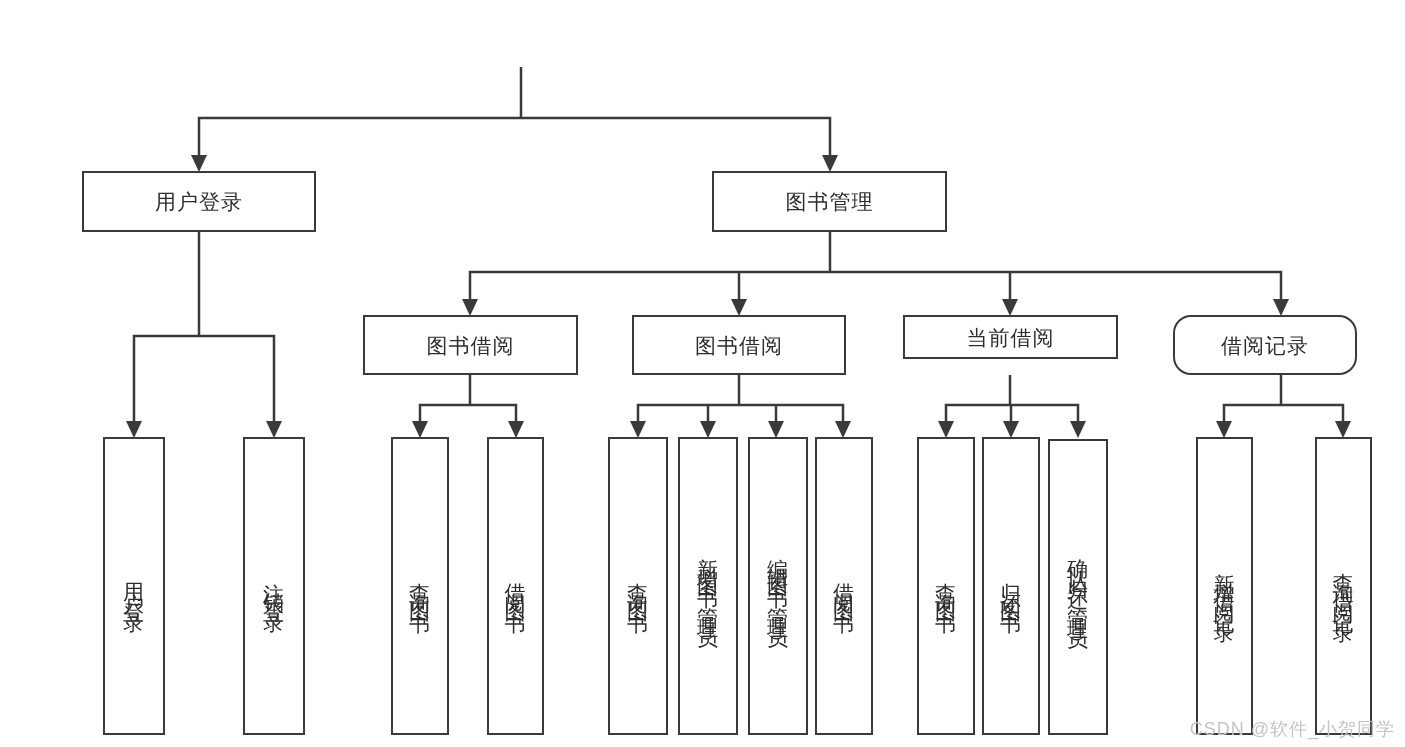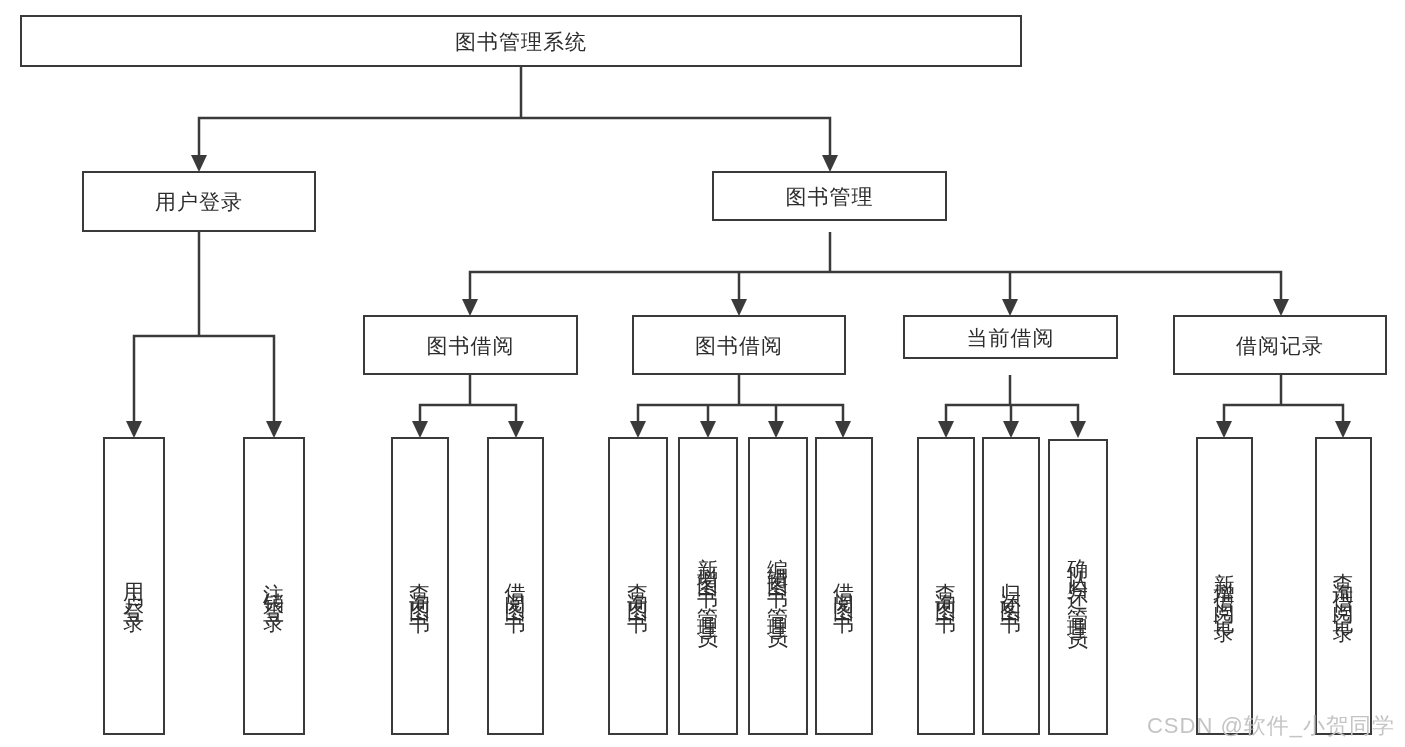"图书管理系统" div.node { html: <div>图书管理系统</div> -> none }
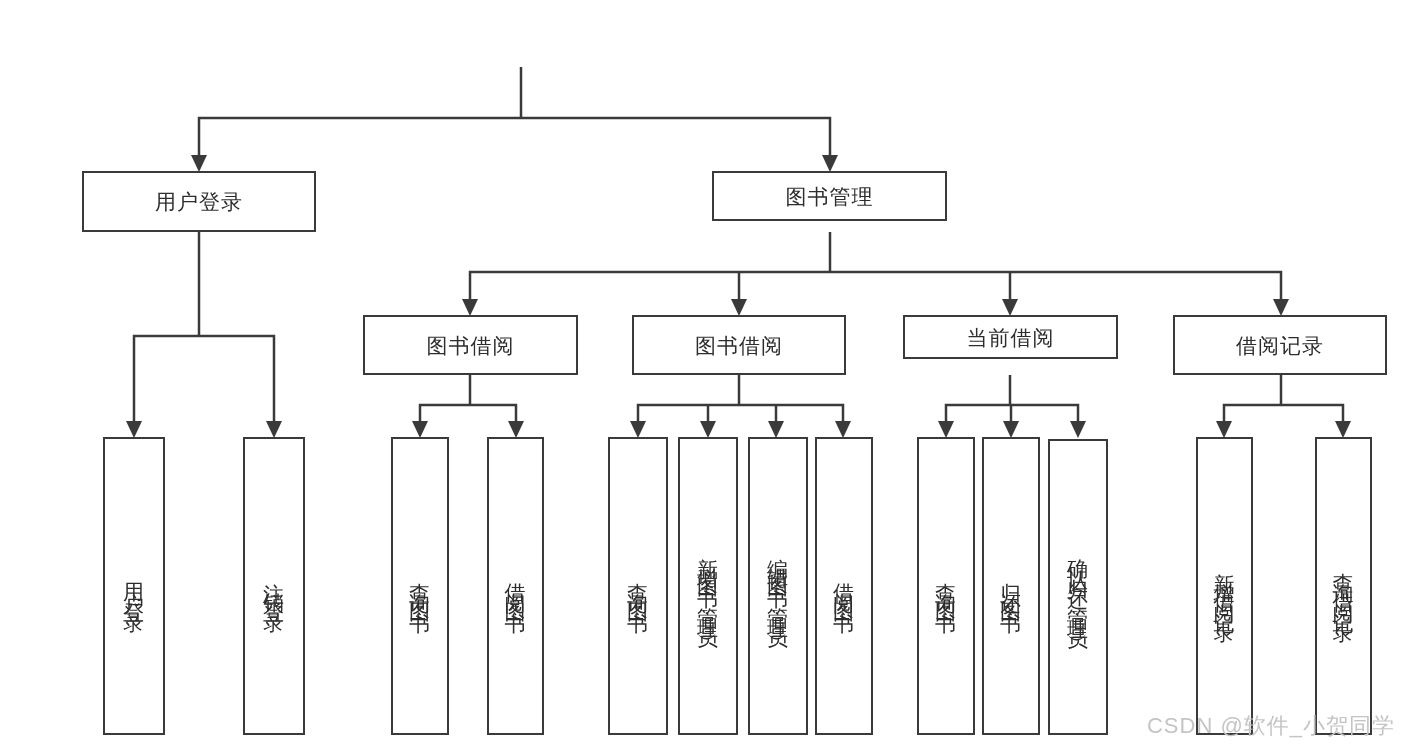"图书管理" div.node { height: 50px -> 61px }
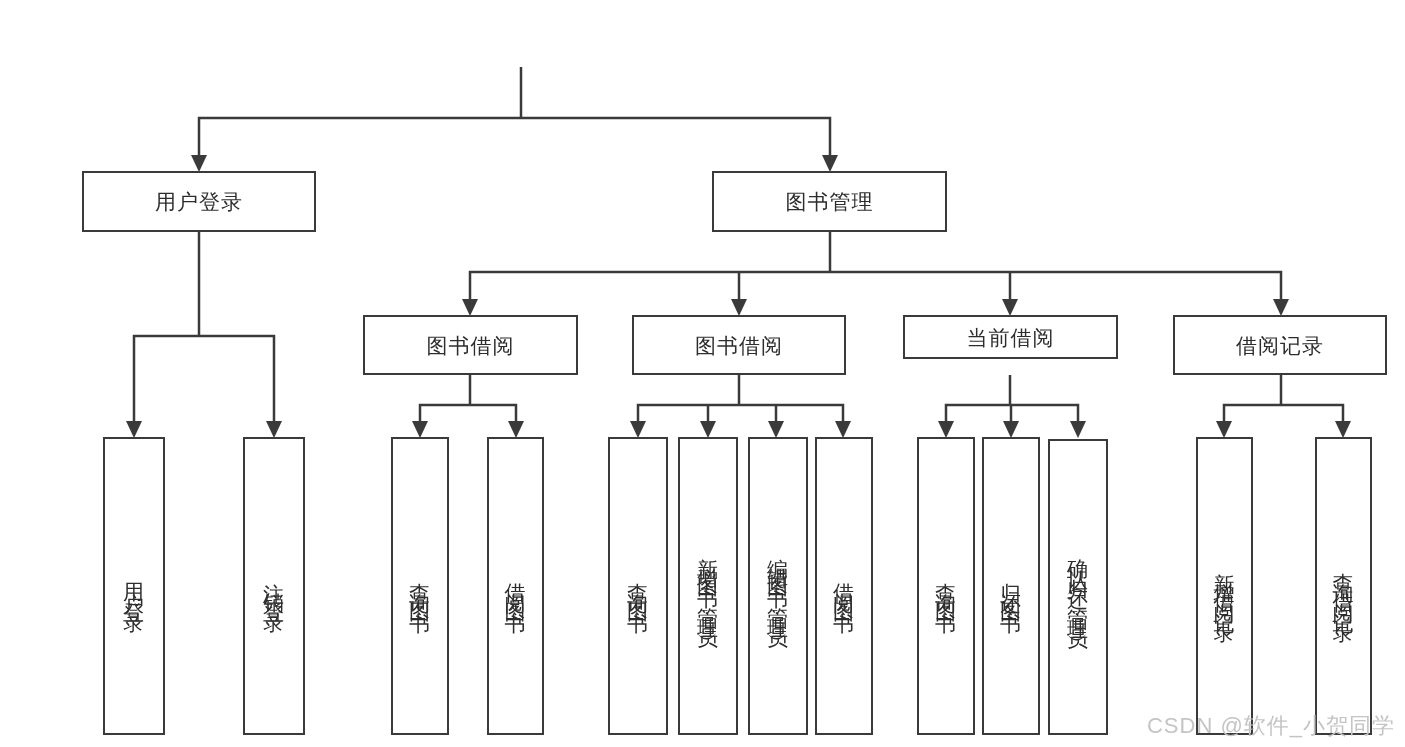"借阅记录" div.node { border-radius: none -> 18px; width: 214px -> 184px }
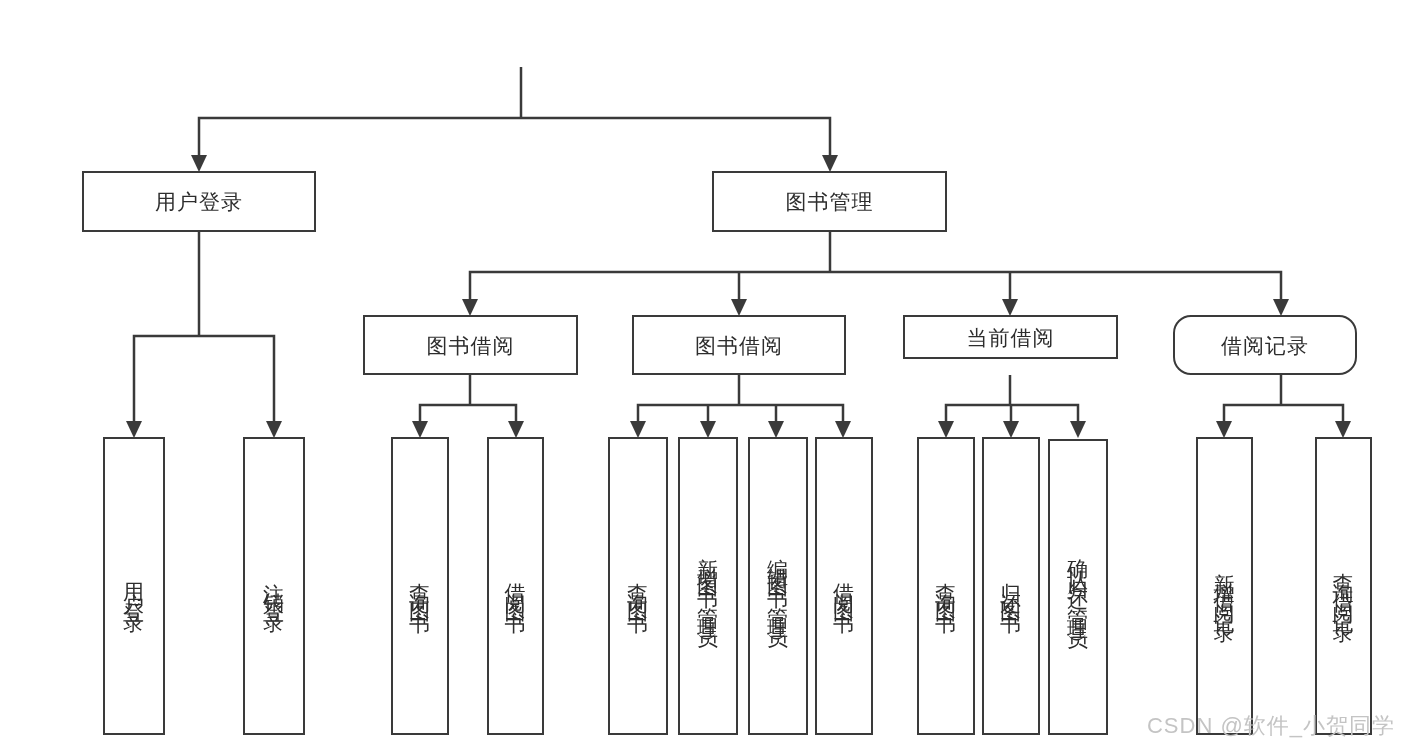"CSDN @软件_小贺同学" .watermark { font-size: 22px -> 18px }
